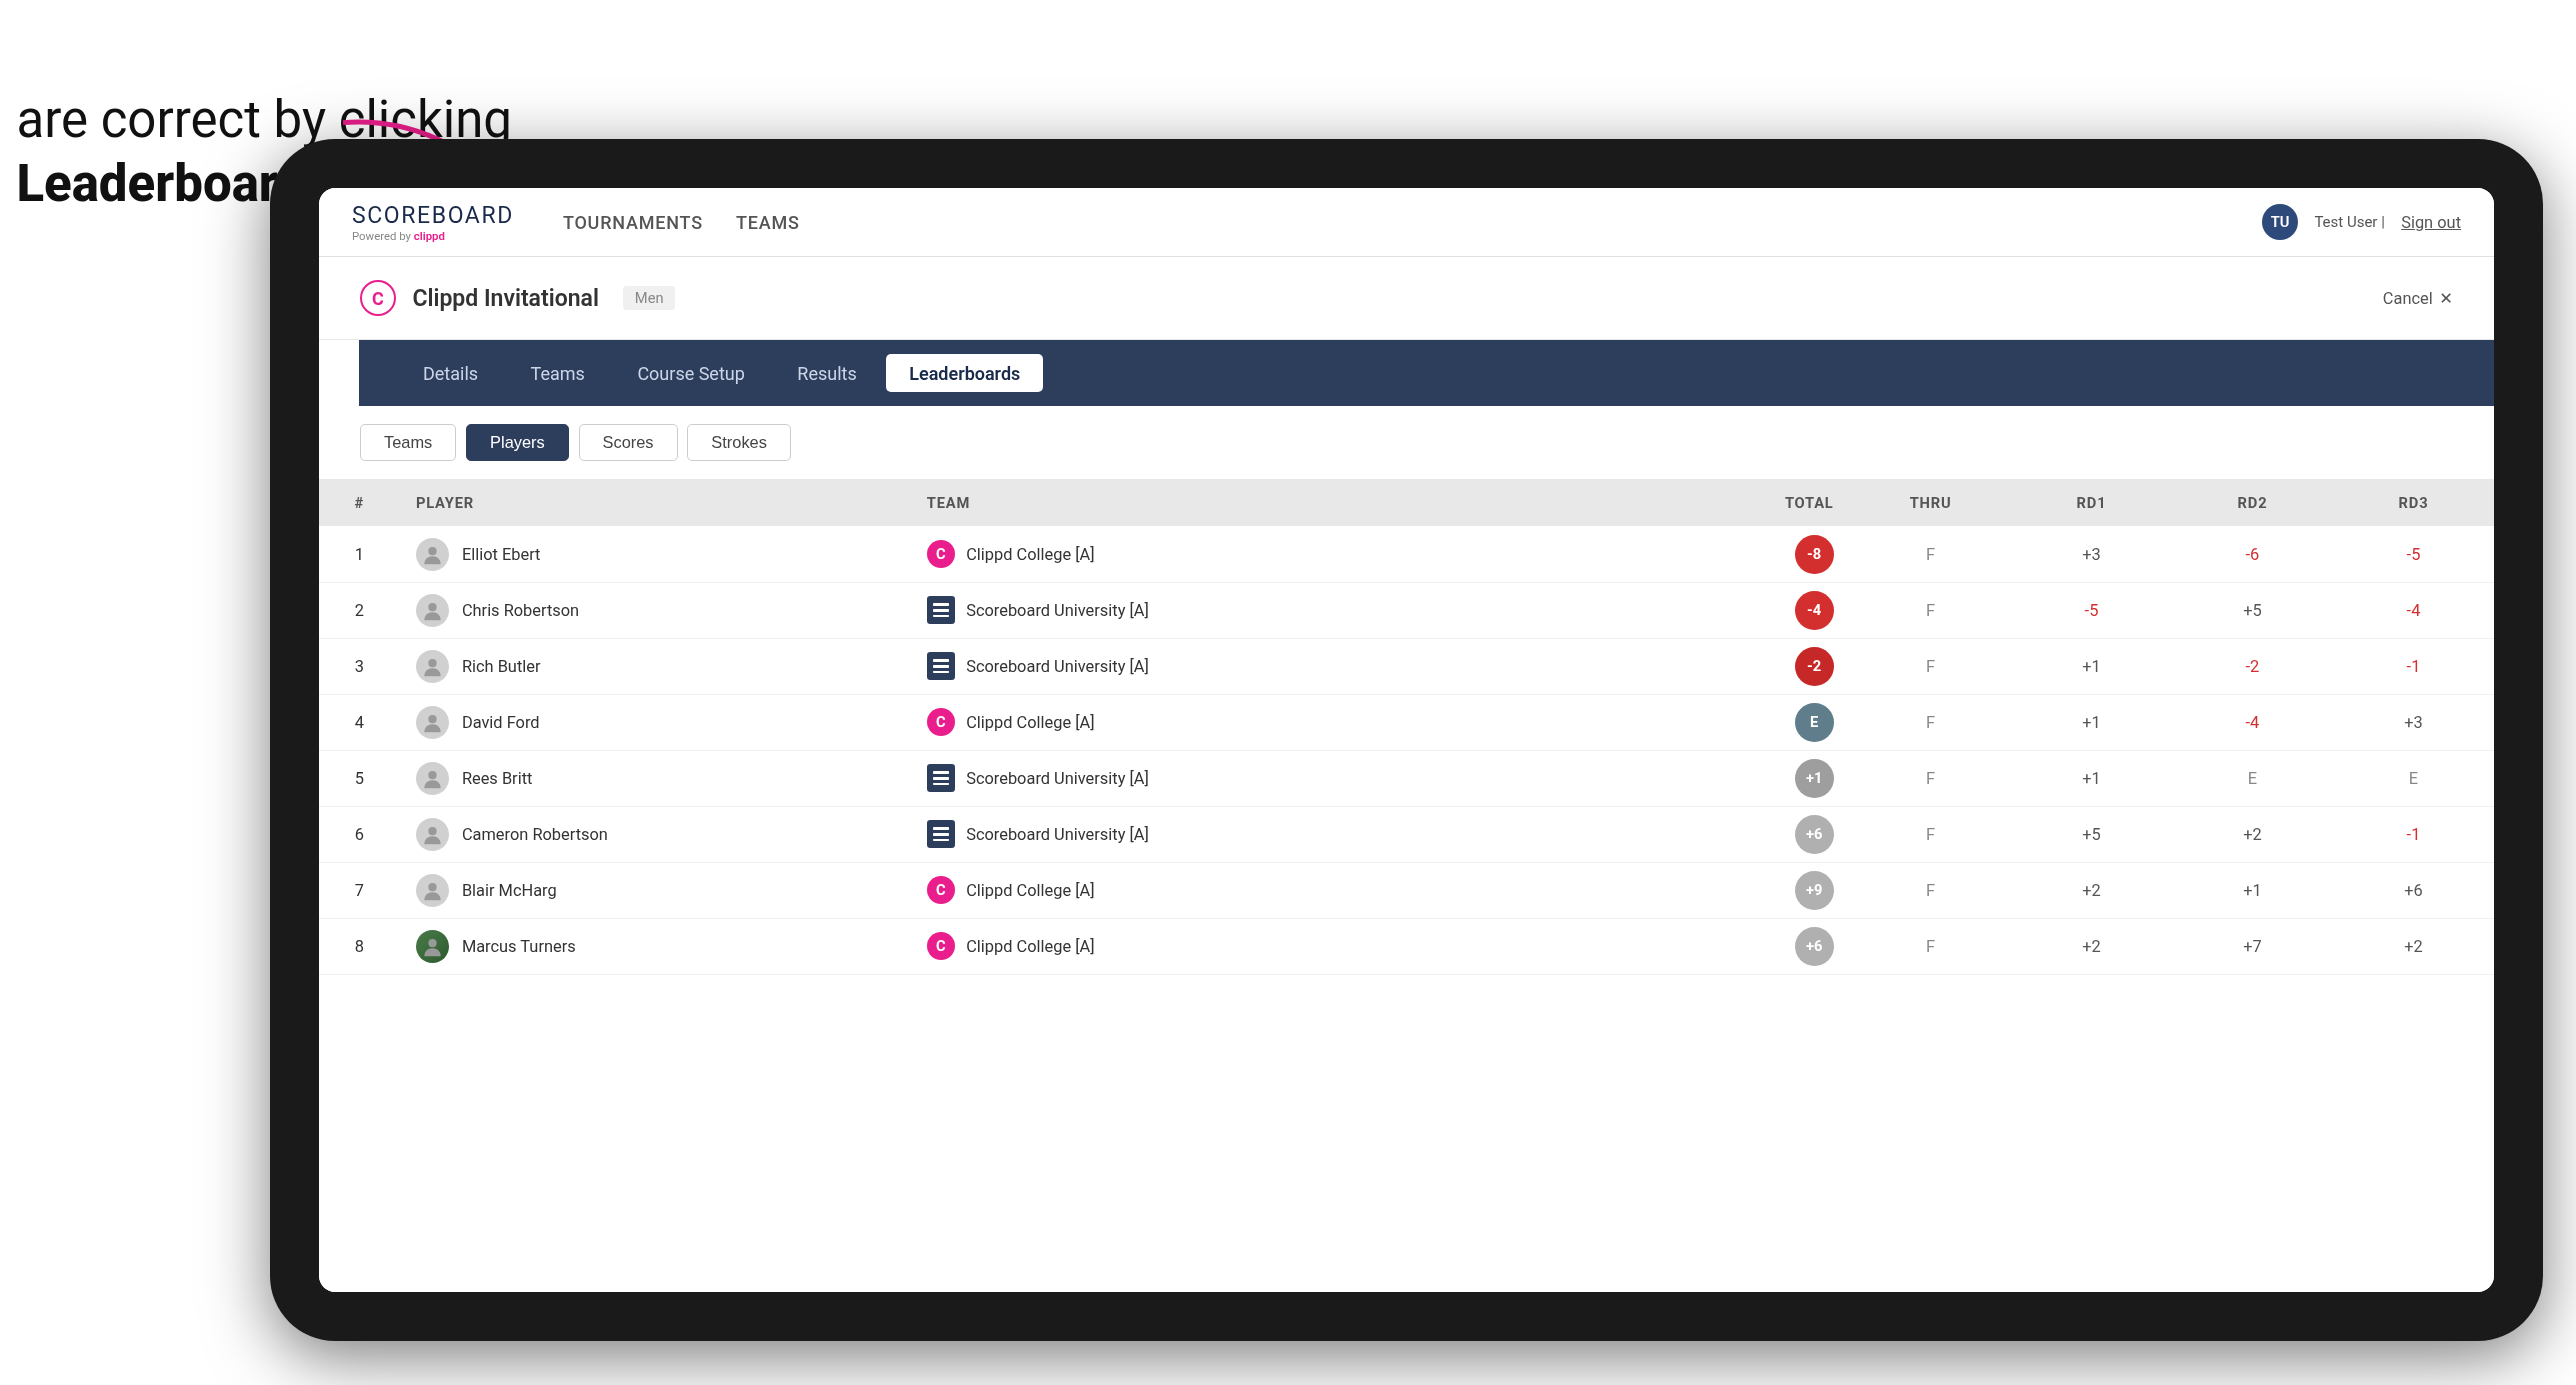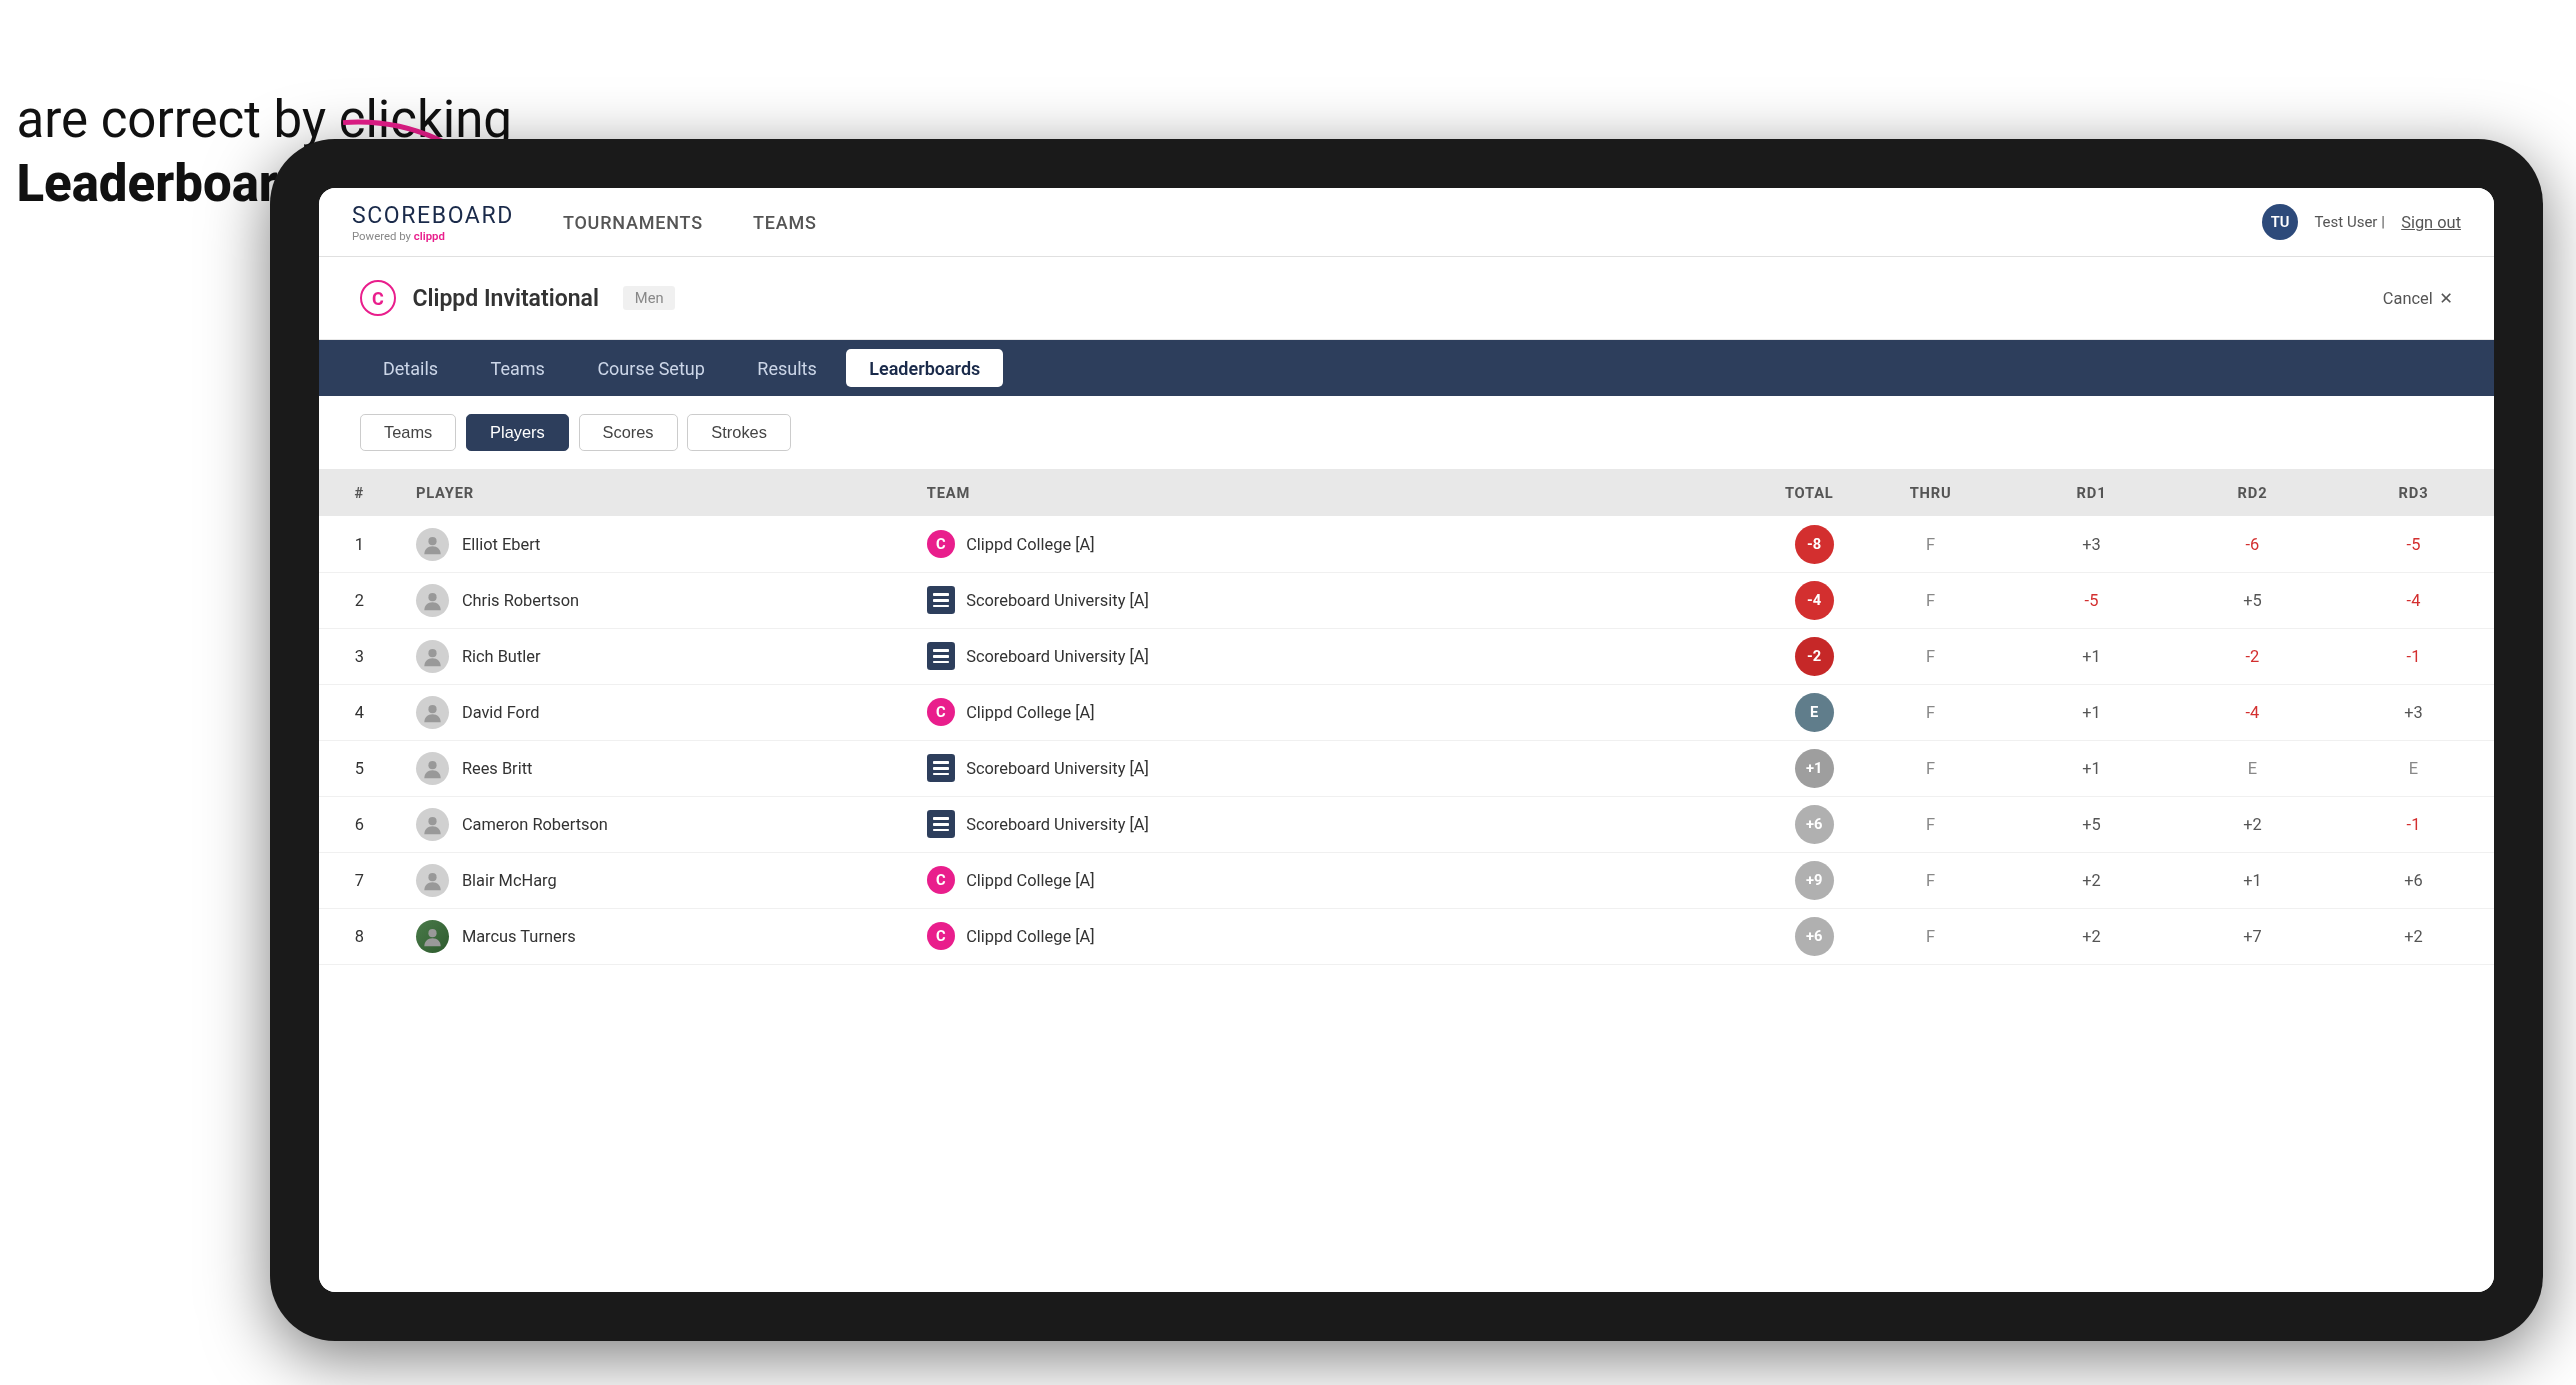"TOURNAMENTS" .nav-links { gap: 50px -> 33px }
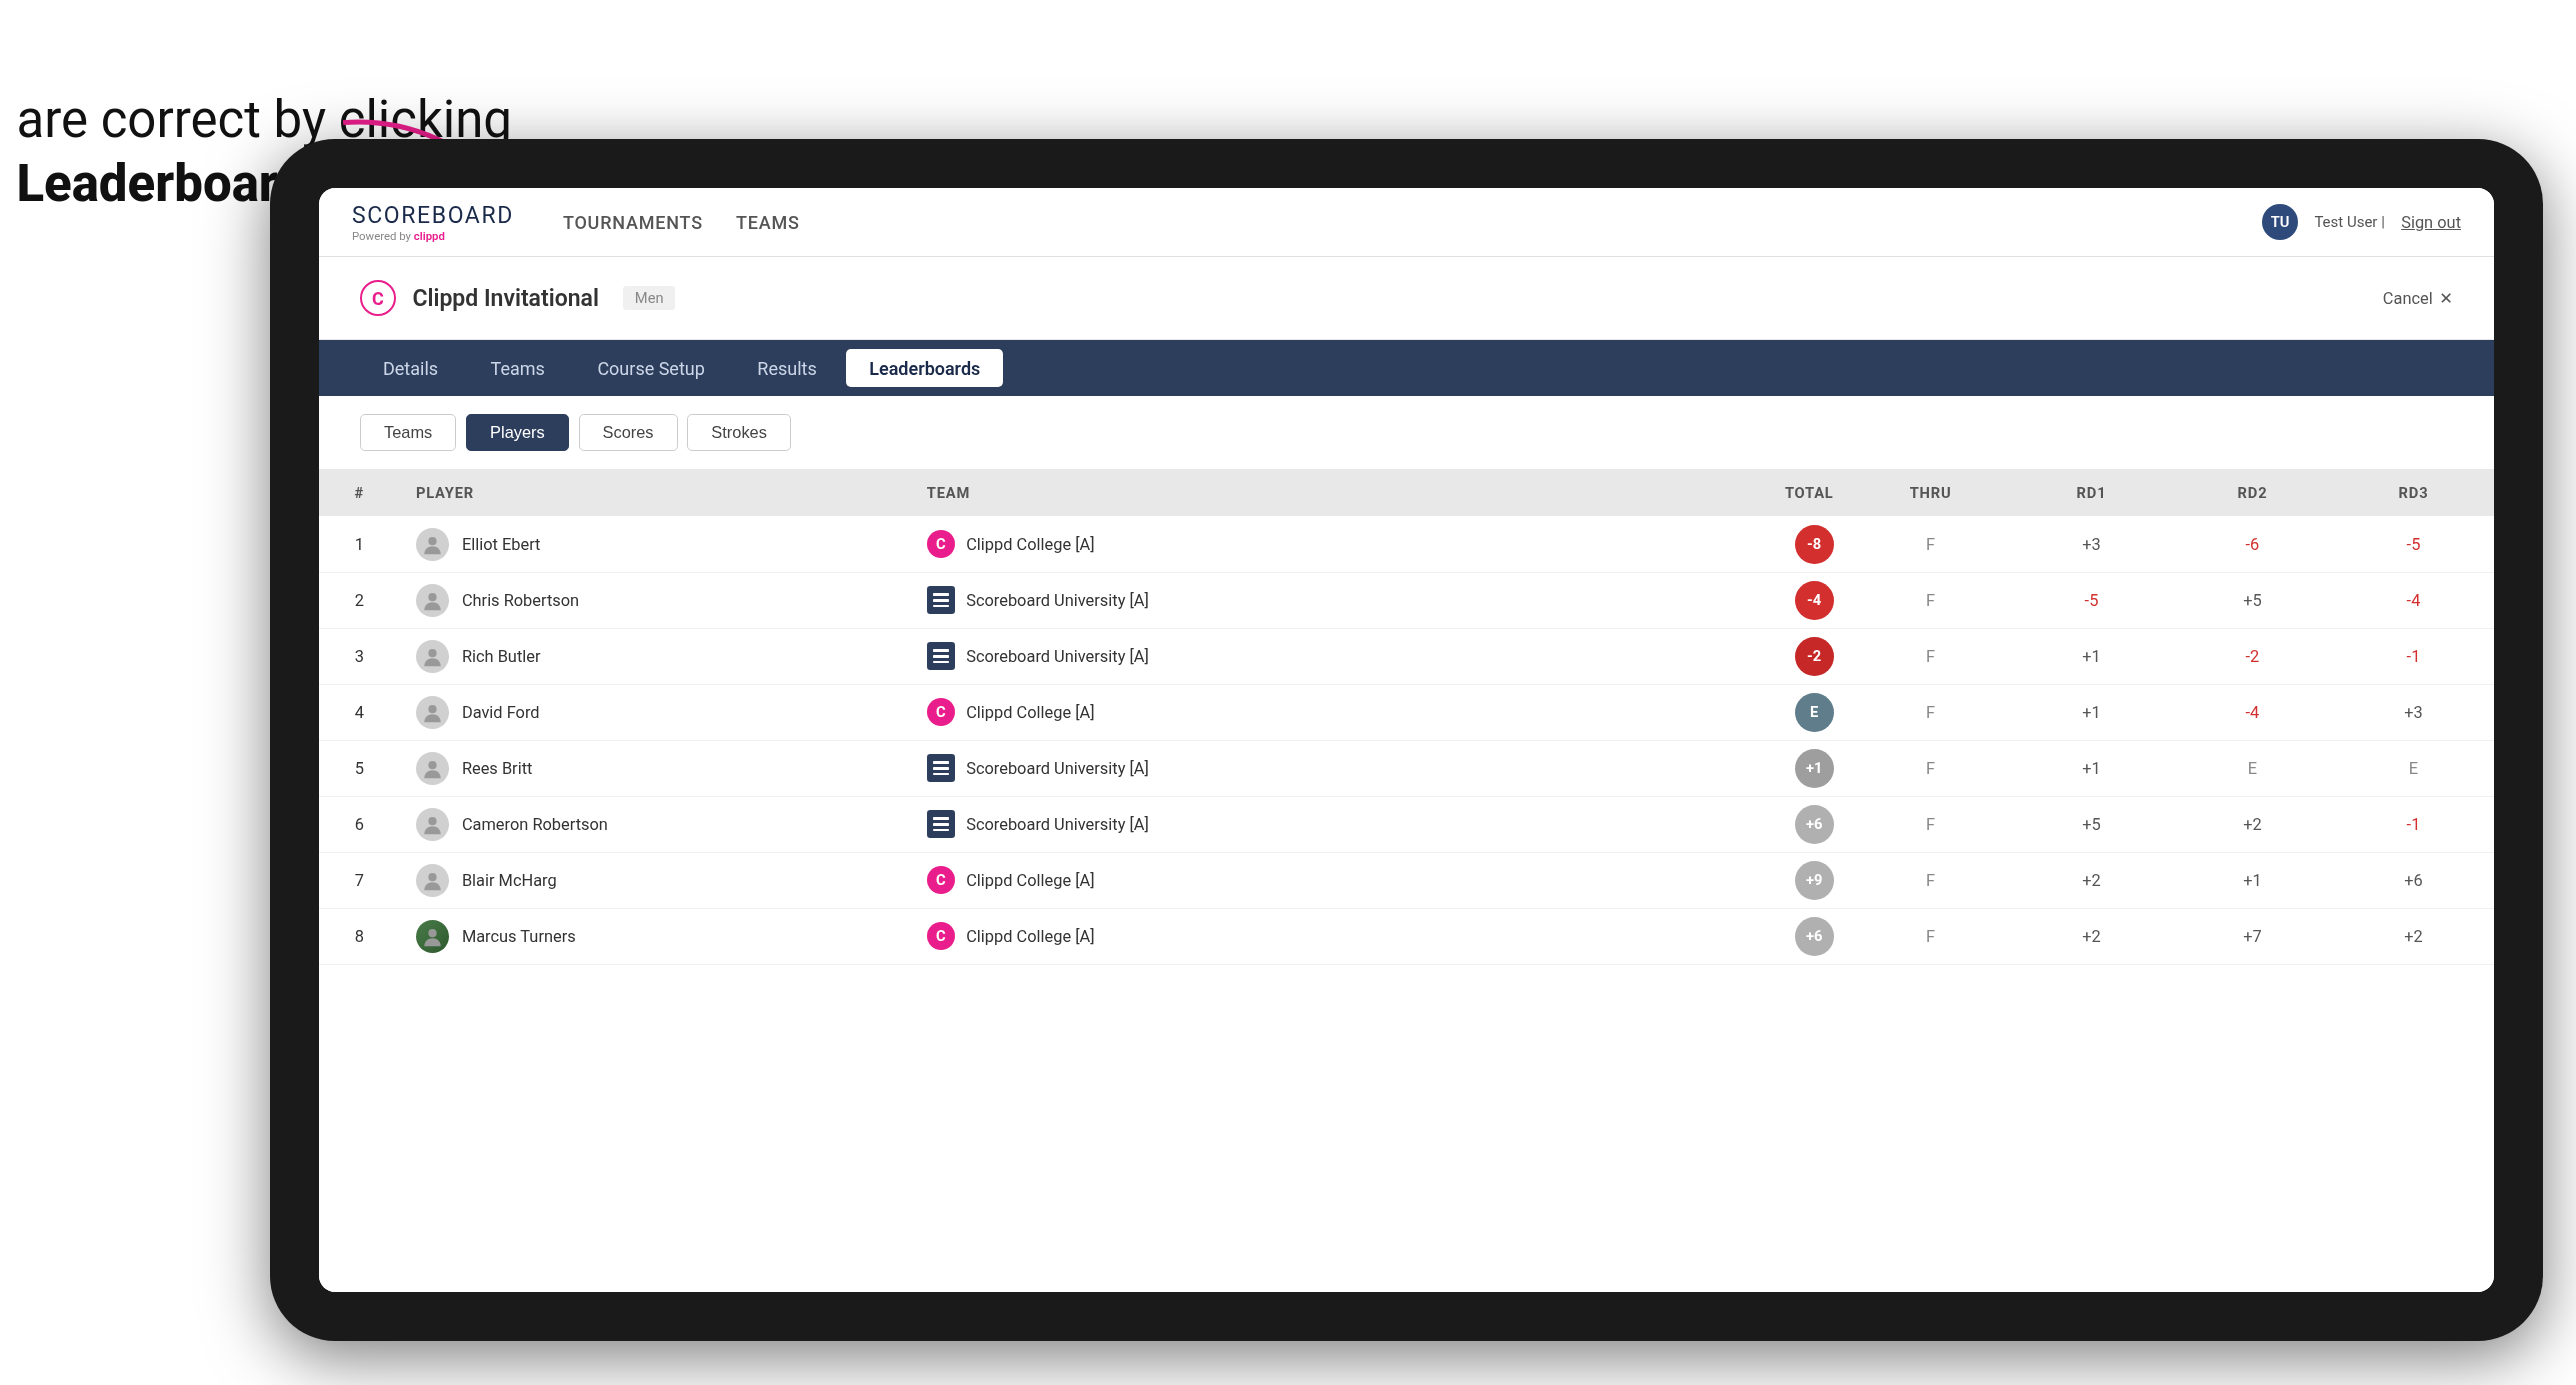"Details" .tab-bar { height: 56px -> 66px; margin-left: none -> 40px }
